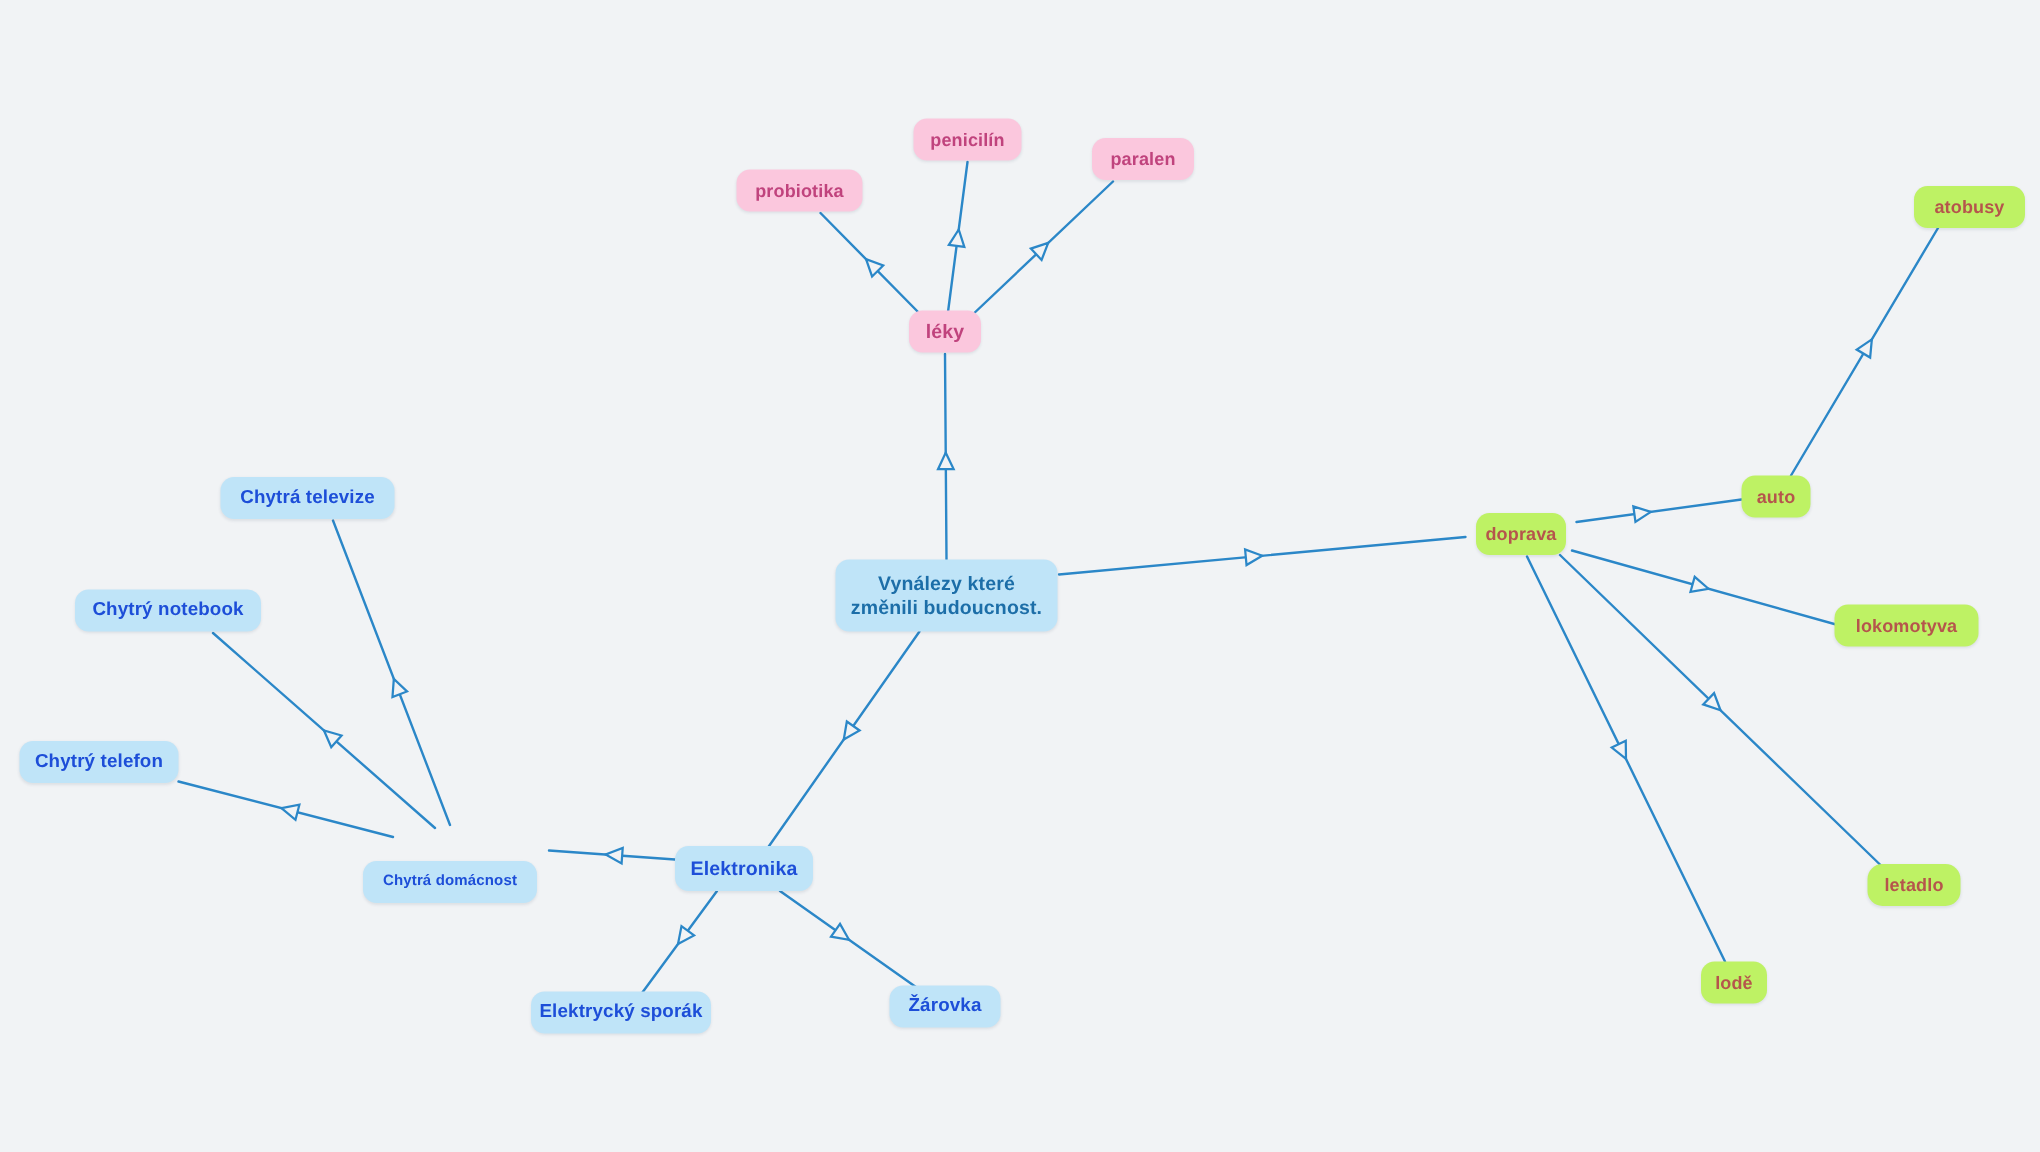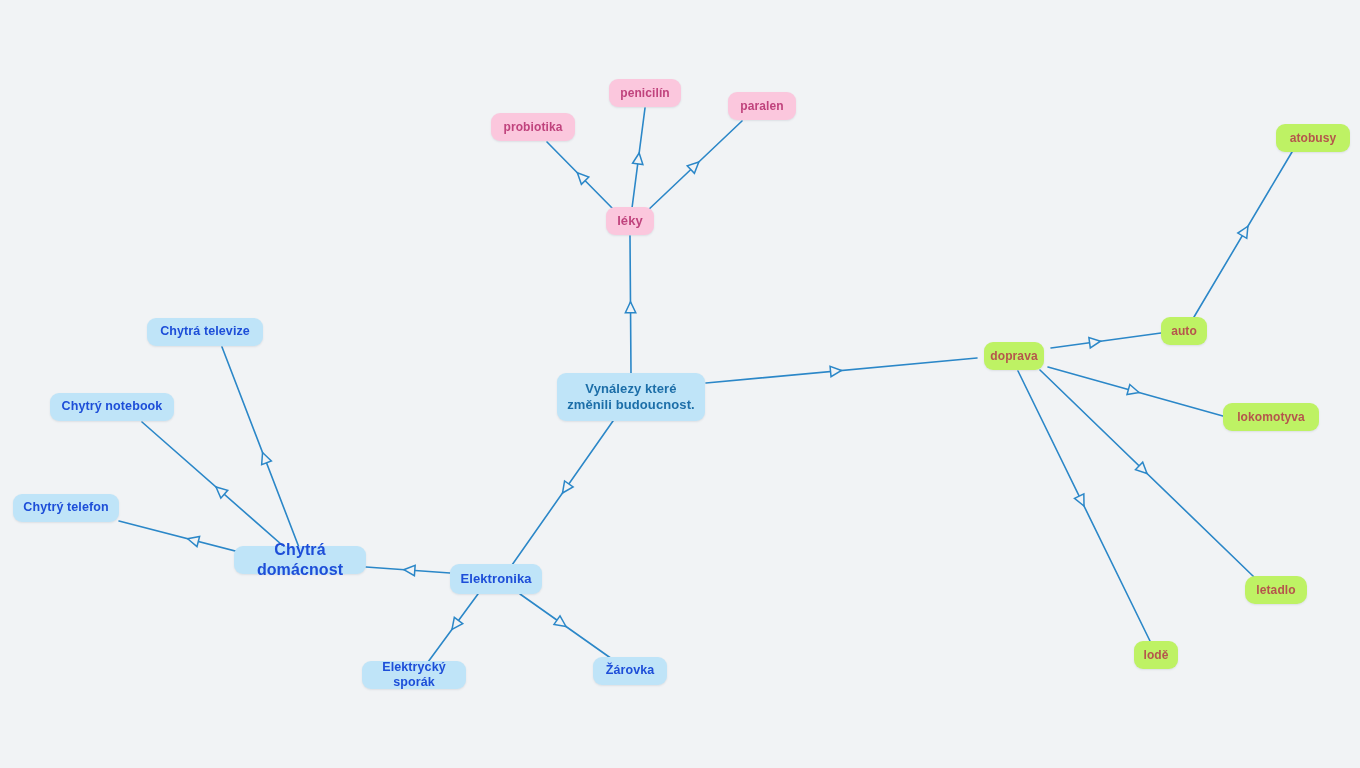"Chytrá domácnost" div.node { font-size: 16px -> 10px; top: 560px -> 588px; width: 132px -> 116px }
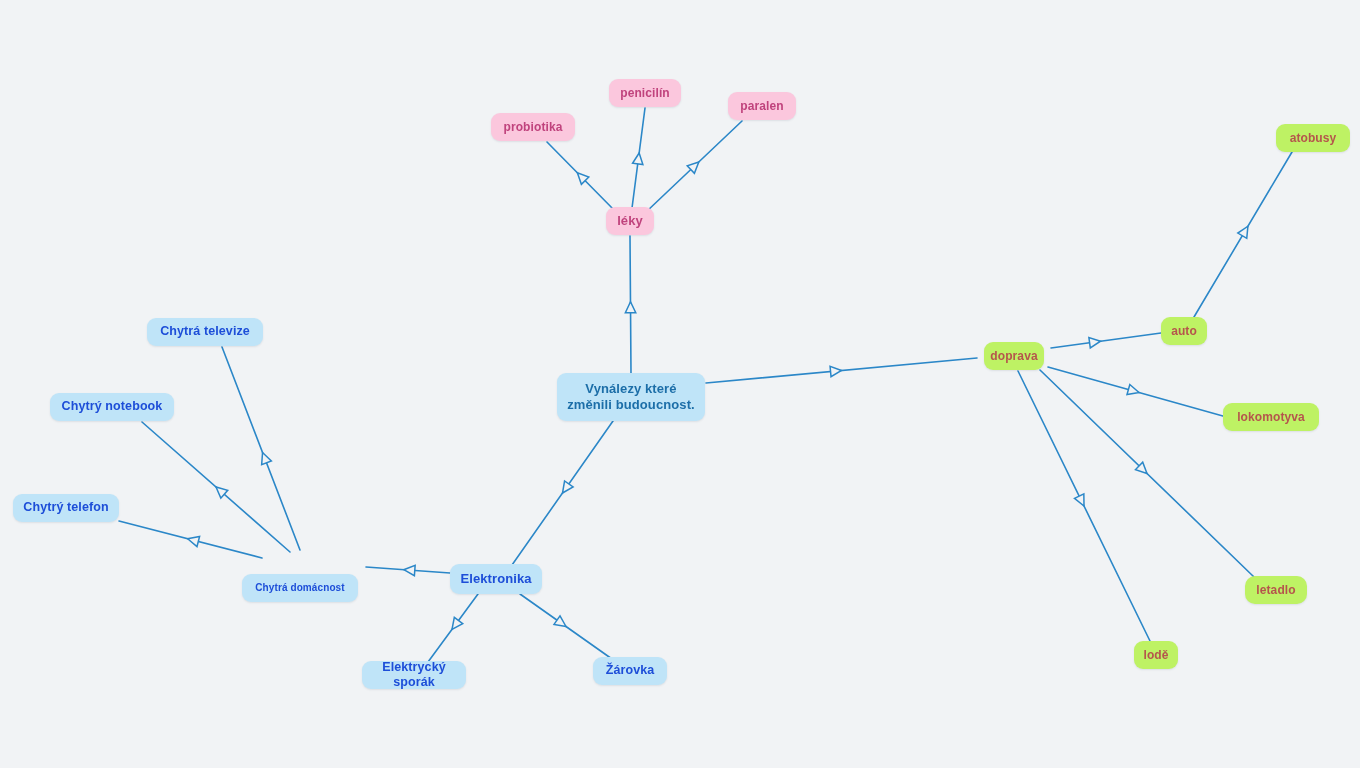"Elektrycký sporák" div.node { width: 104px -> 120px }
